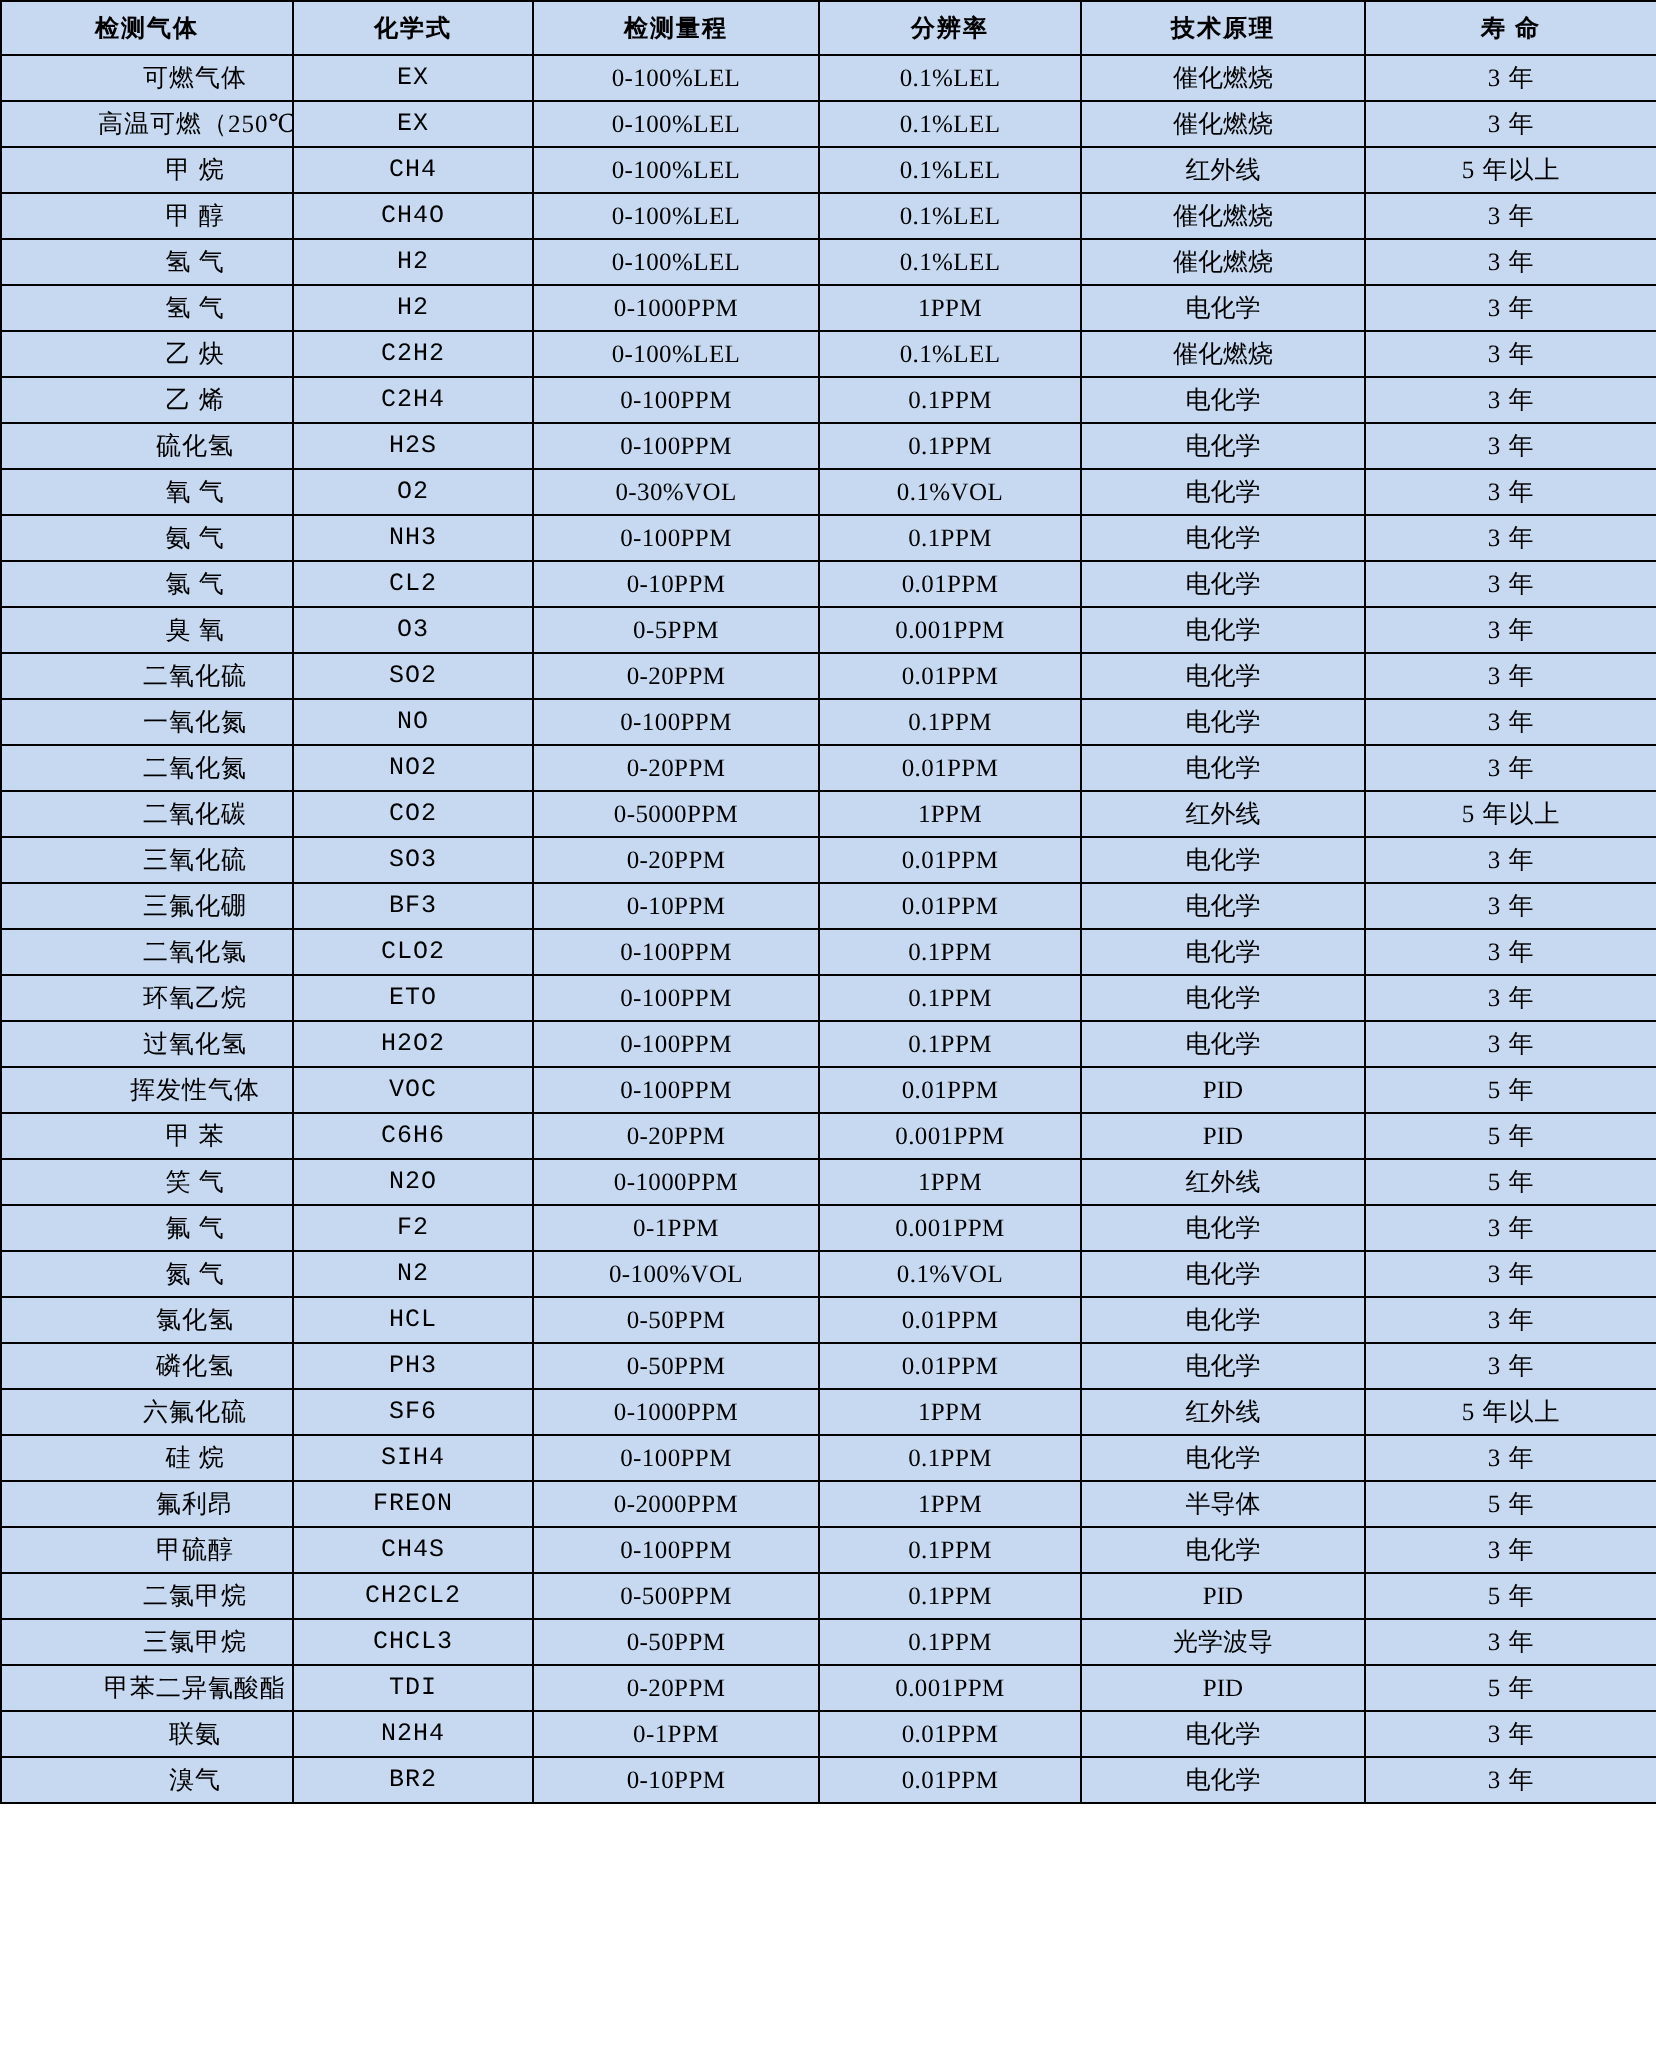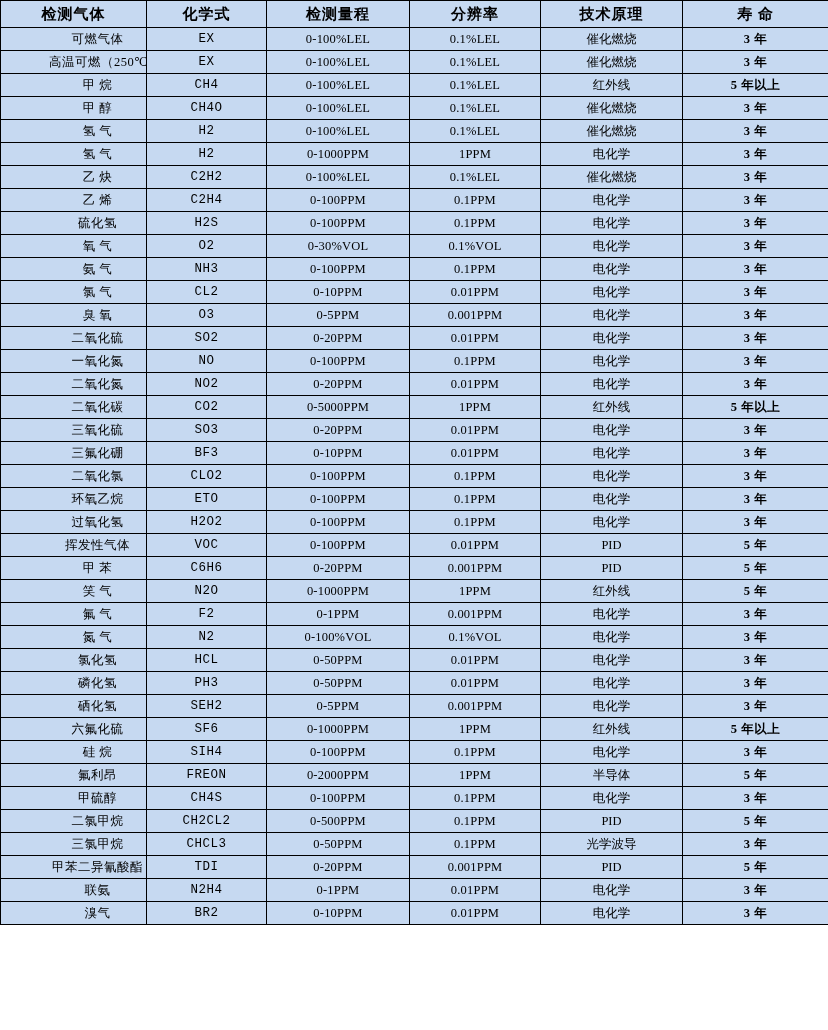"检测气体" #gas-table thead th { font-size: 15px -> 12px }
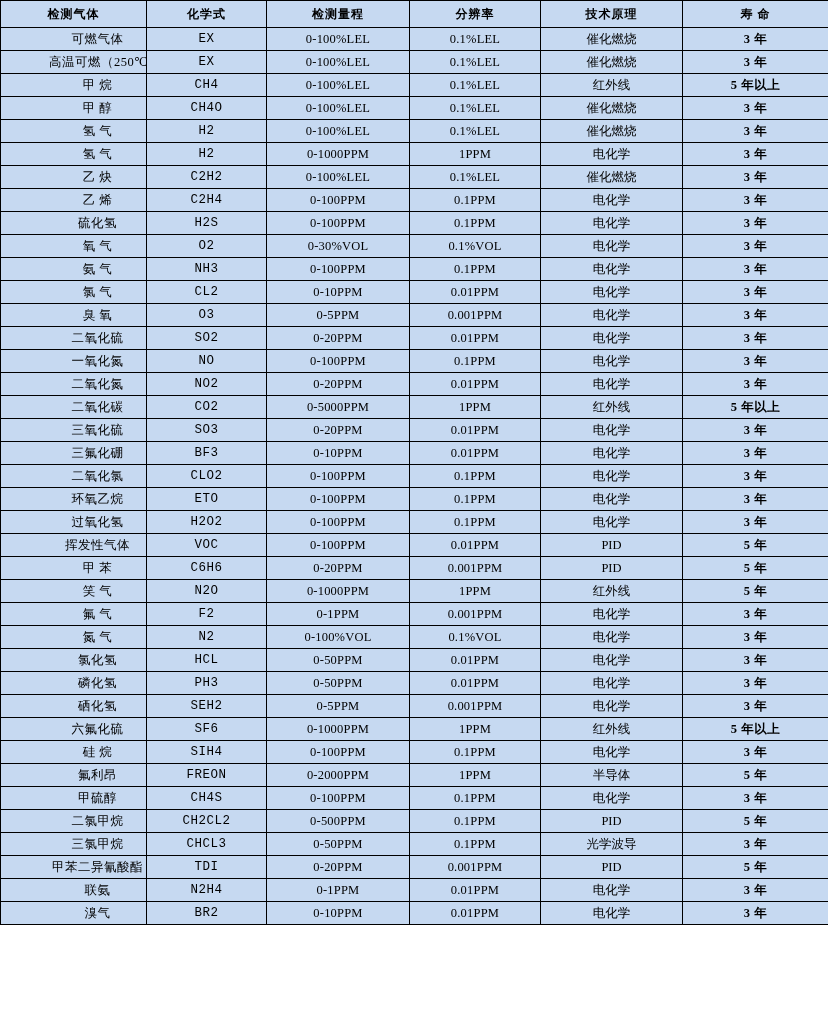"3 年" #gas-table tbody td.col-5 { font-weight: bold -> none }
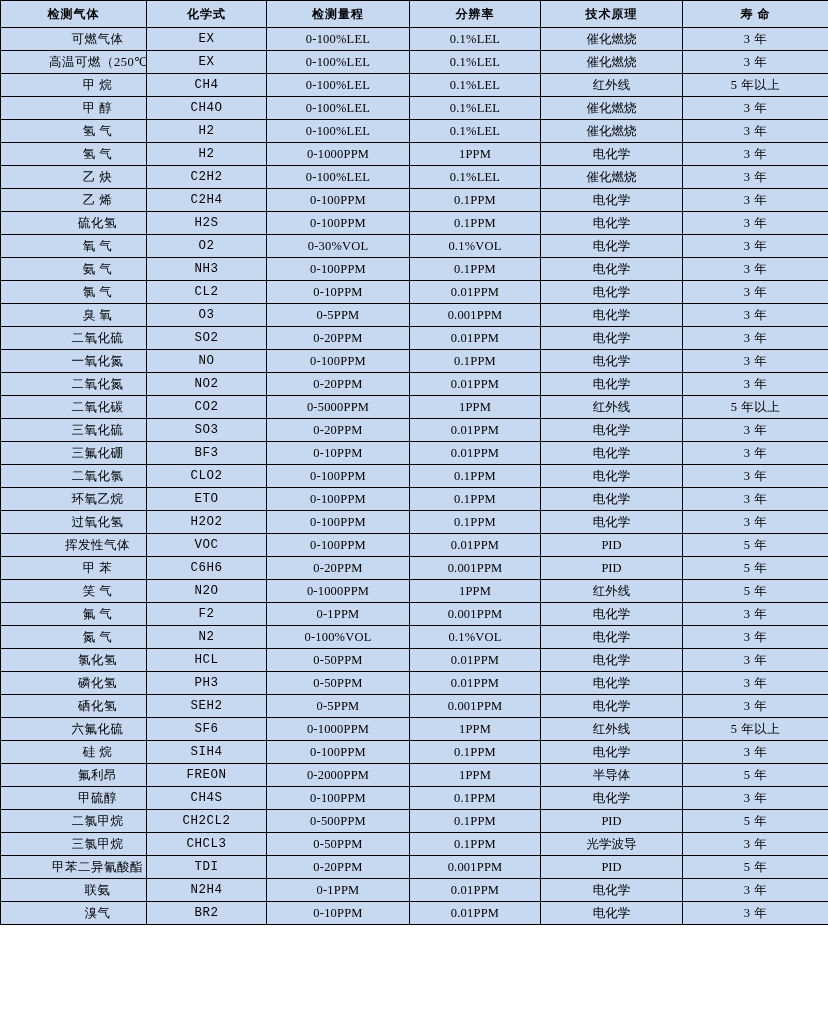"硒化氢" tr { html: <tr> <td>硒化氢</td> <td>SEH2</td> <td>0-5PPM</td> <td>0.001PPM</td> <td>电化学</td> <td>3 年</td> </tr> -> none }
